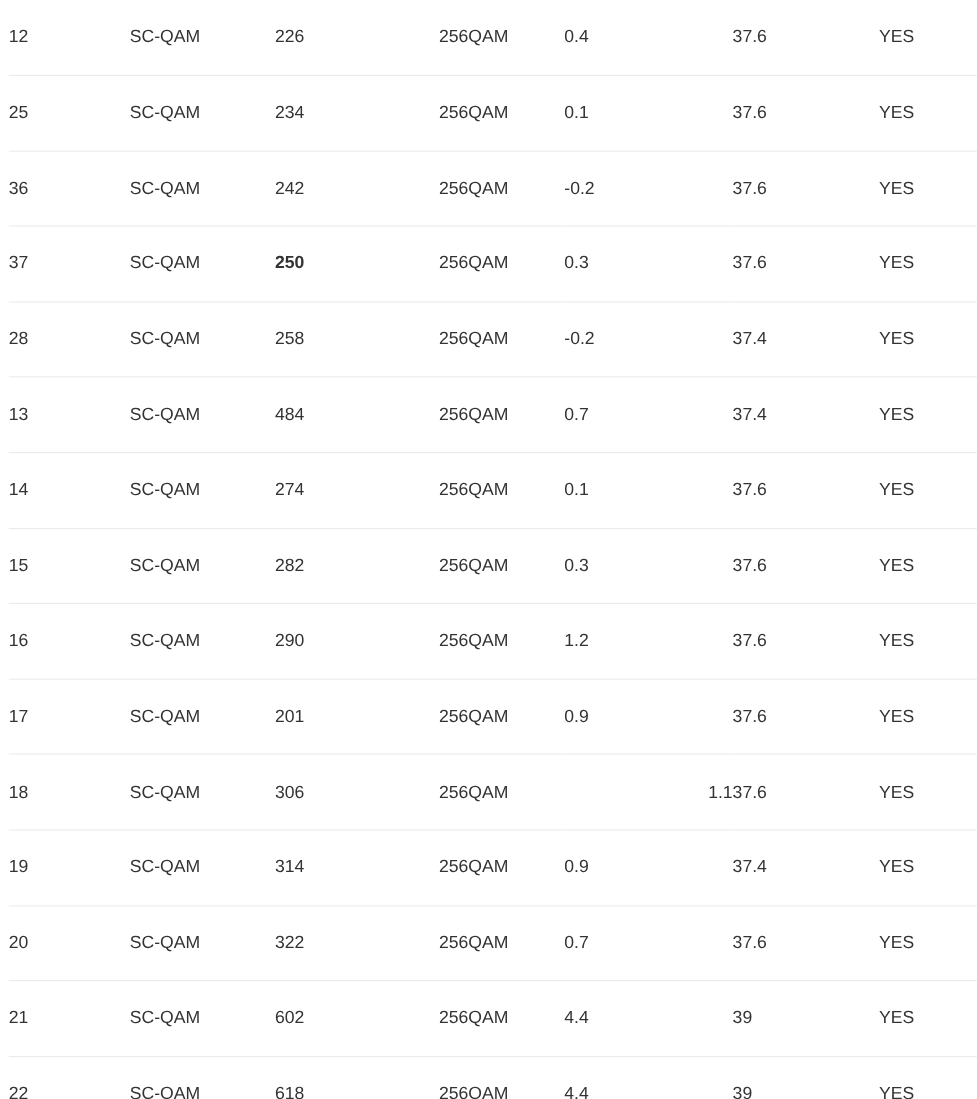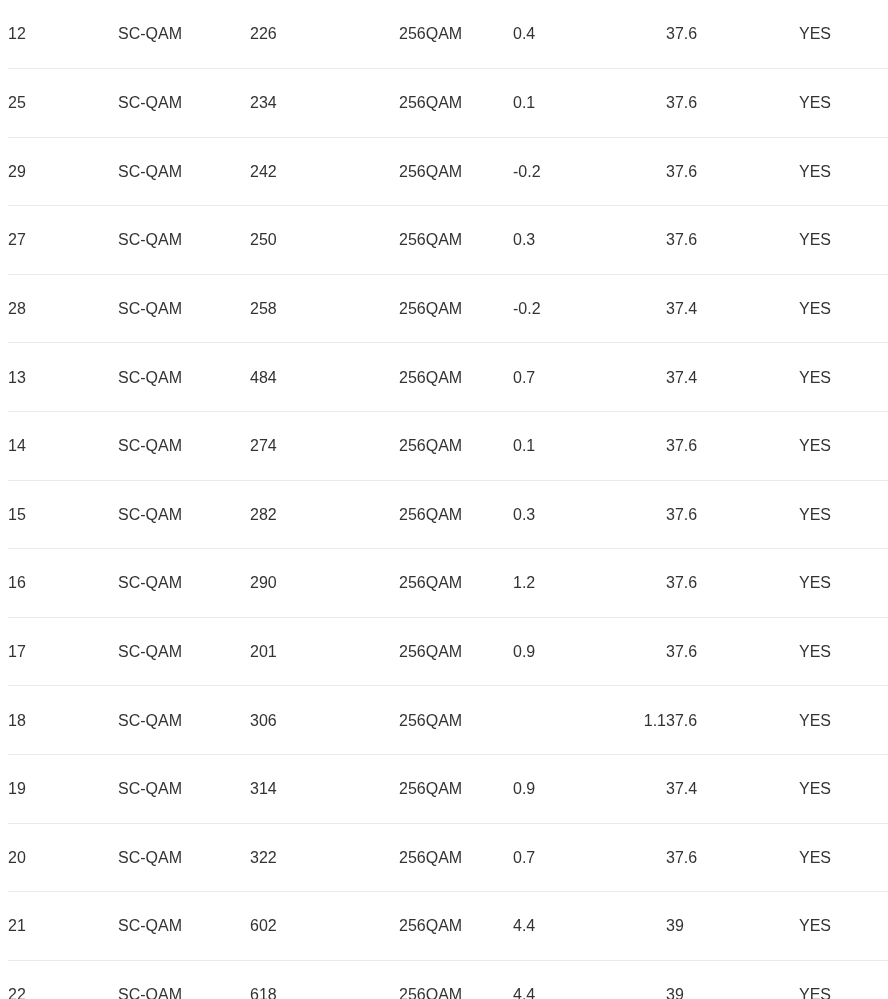"29" span.cell-text { text: 29 -> 36 }
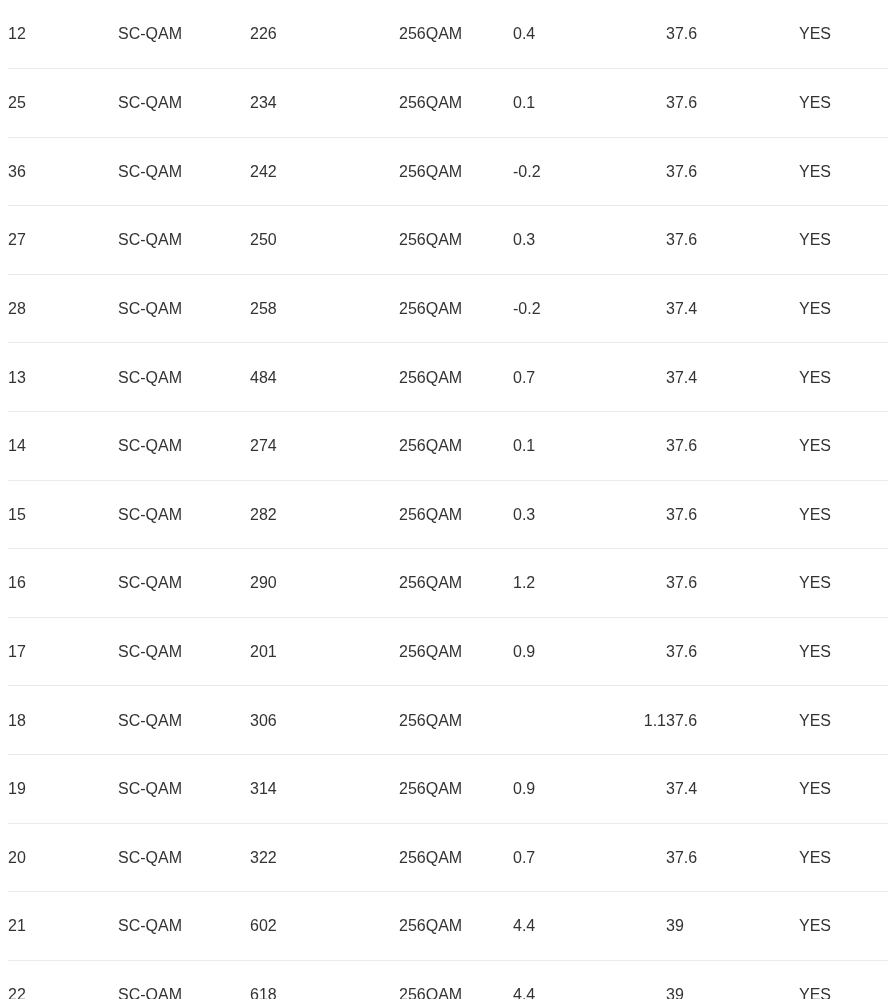"27" span.cell-text { text: 27 -> 37 }
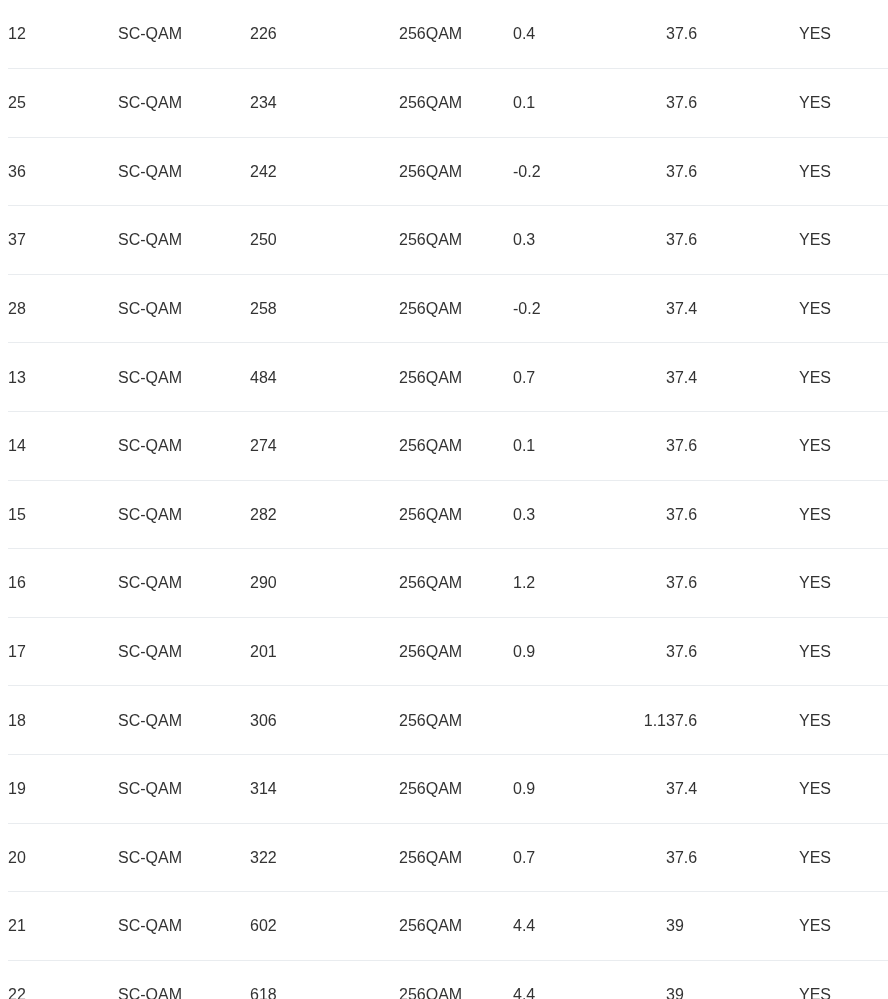"250" td.col-frequency { font-weight: none -> bold }
